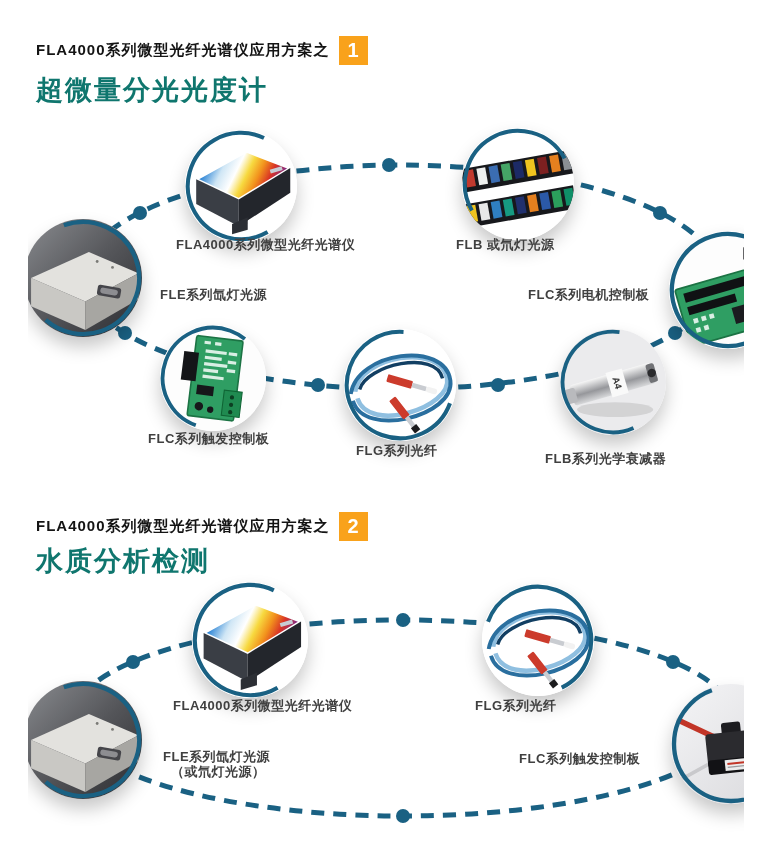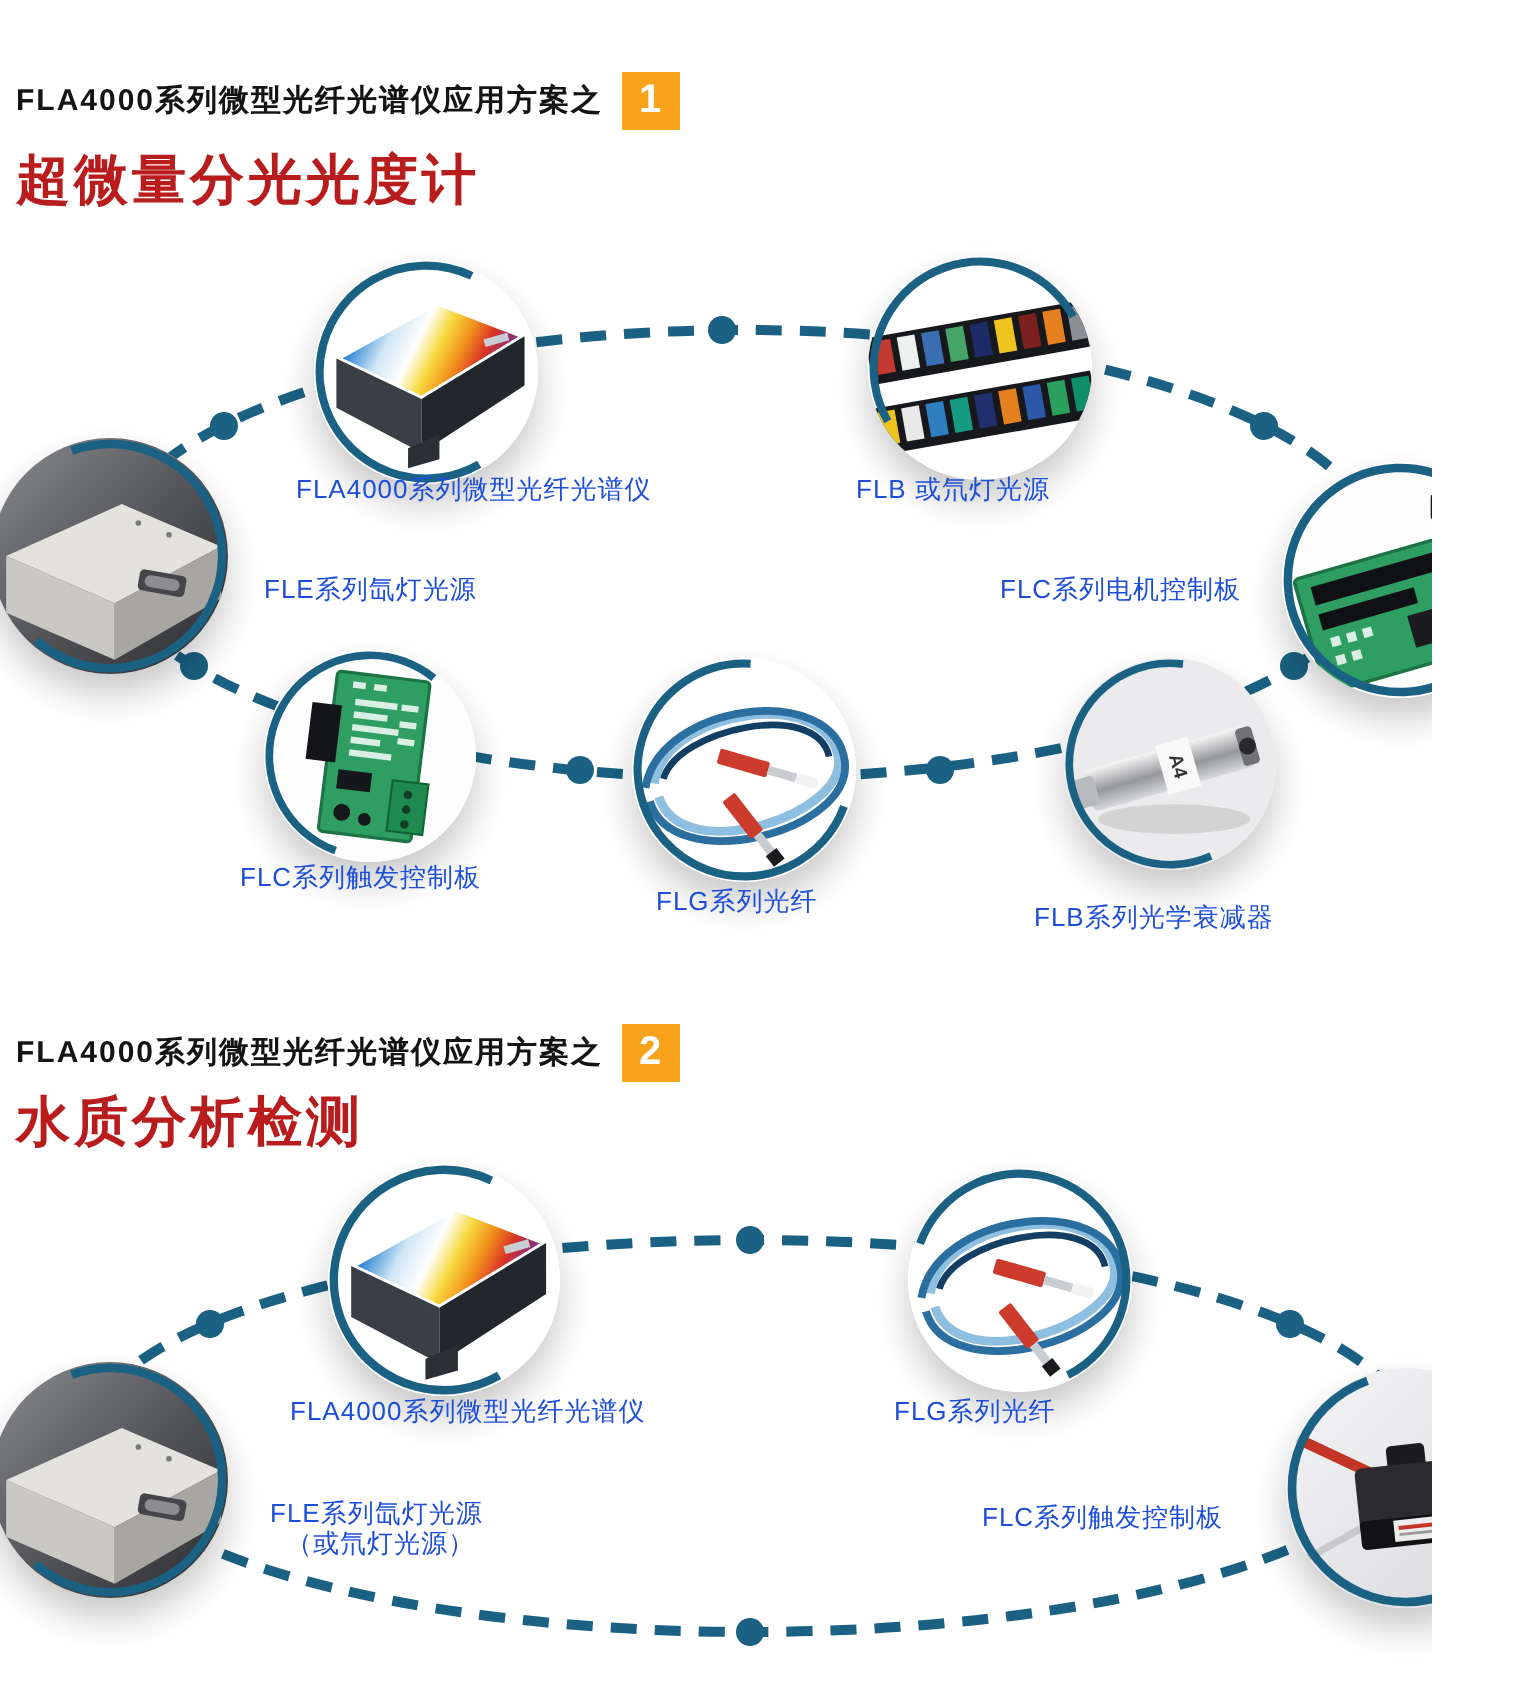"FLA4000系列微型光纤光谱仪应用方案之" .page { margin-left: none -> 28px }
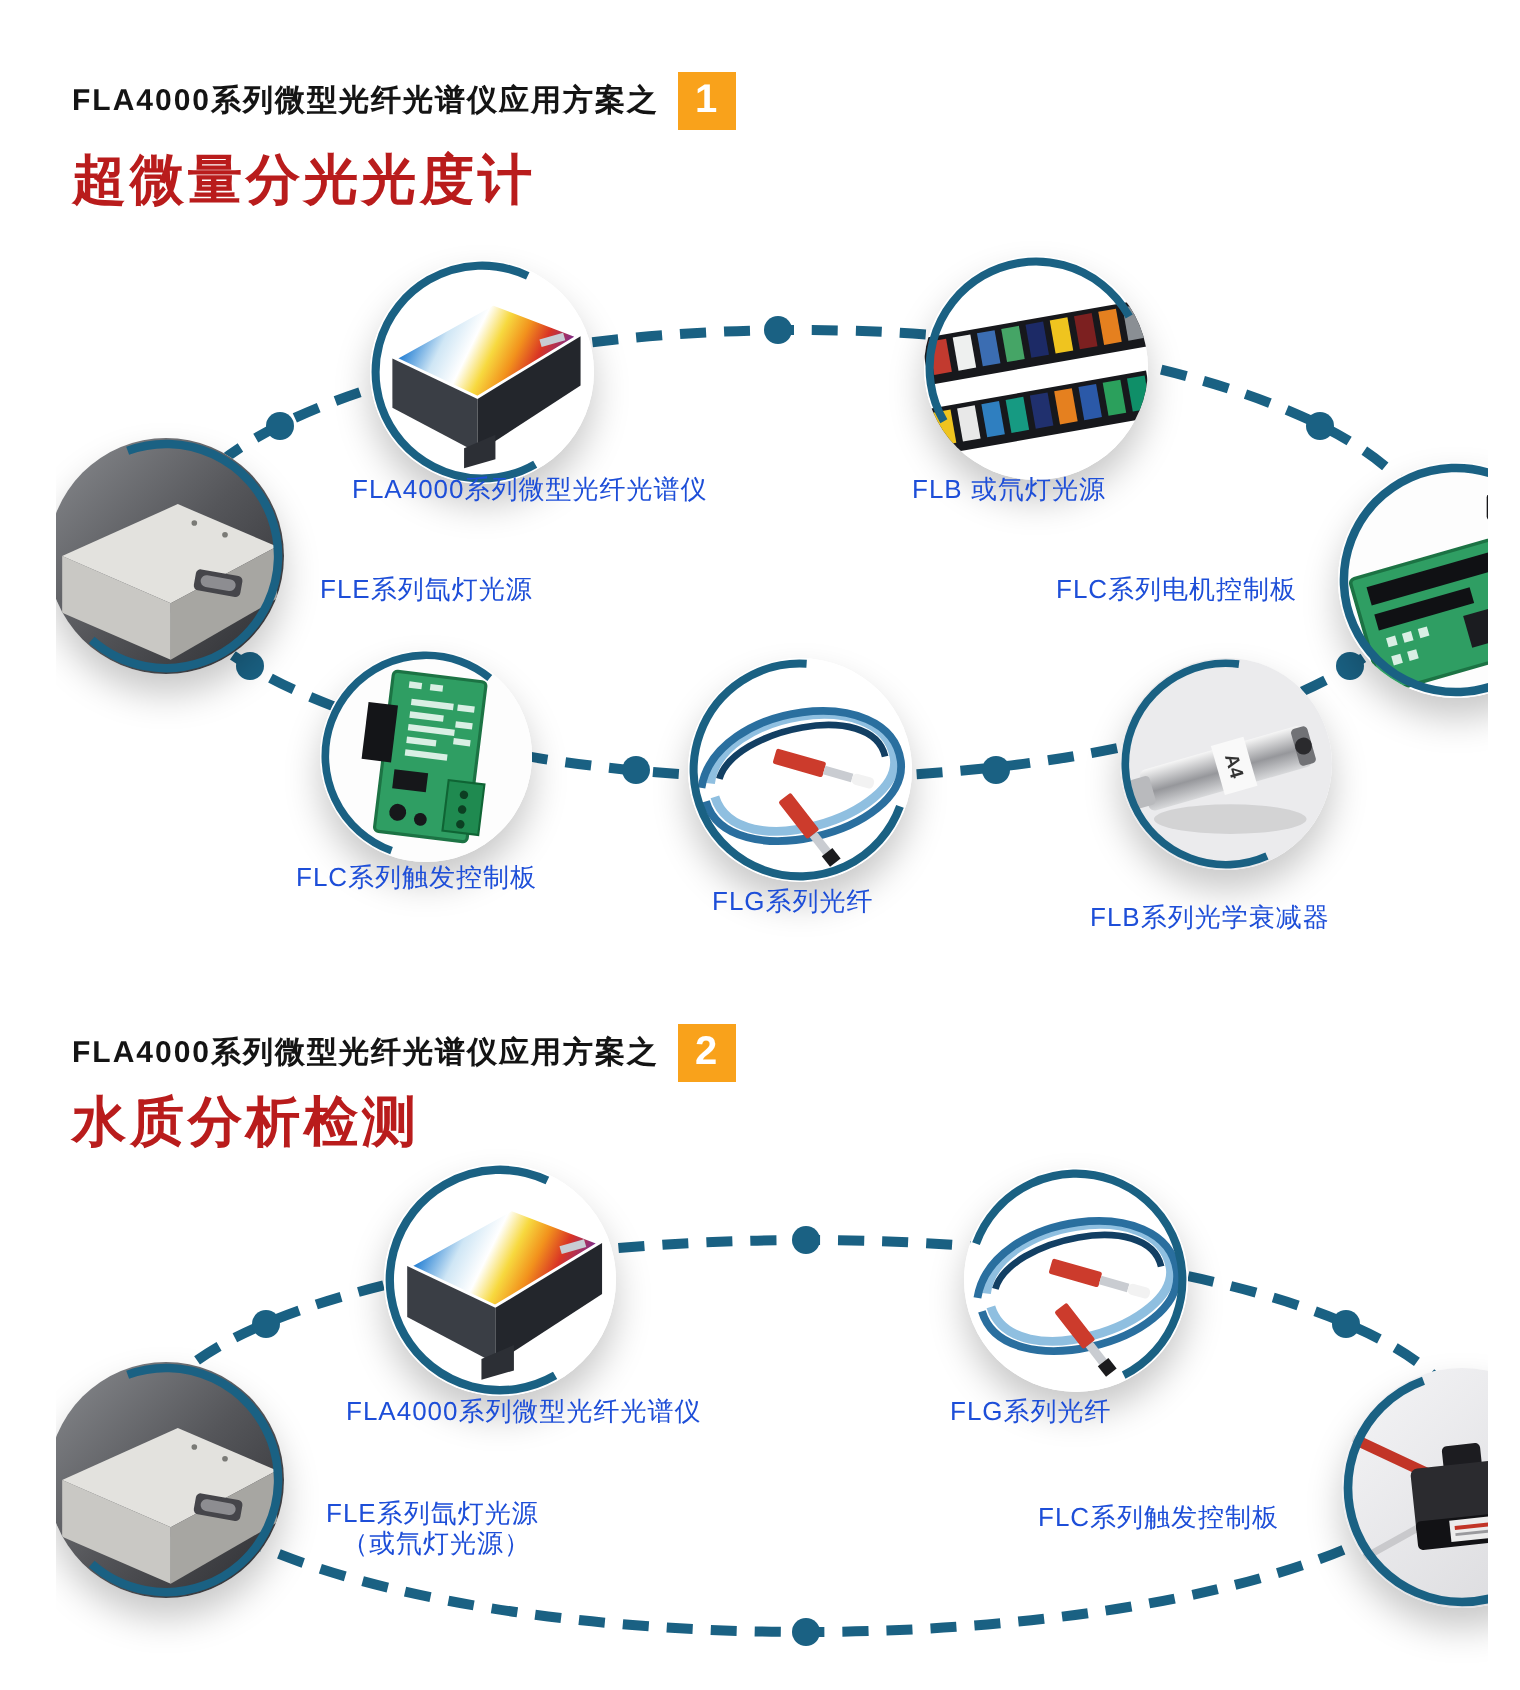"超微量分光光度计" .big-title { color: #b91c1c -> #0f766e }
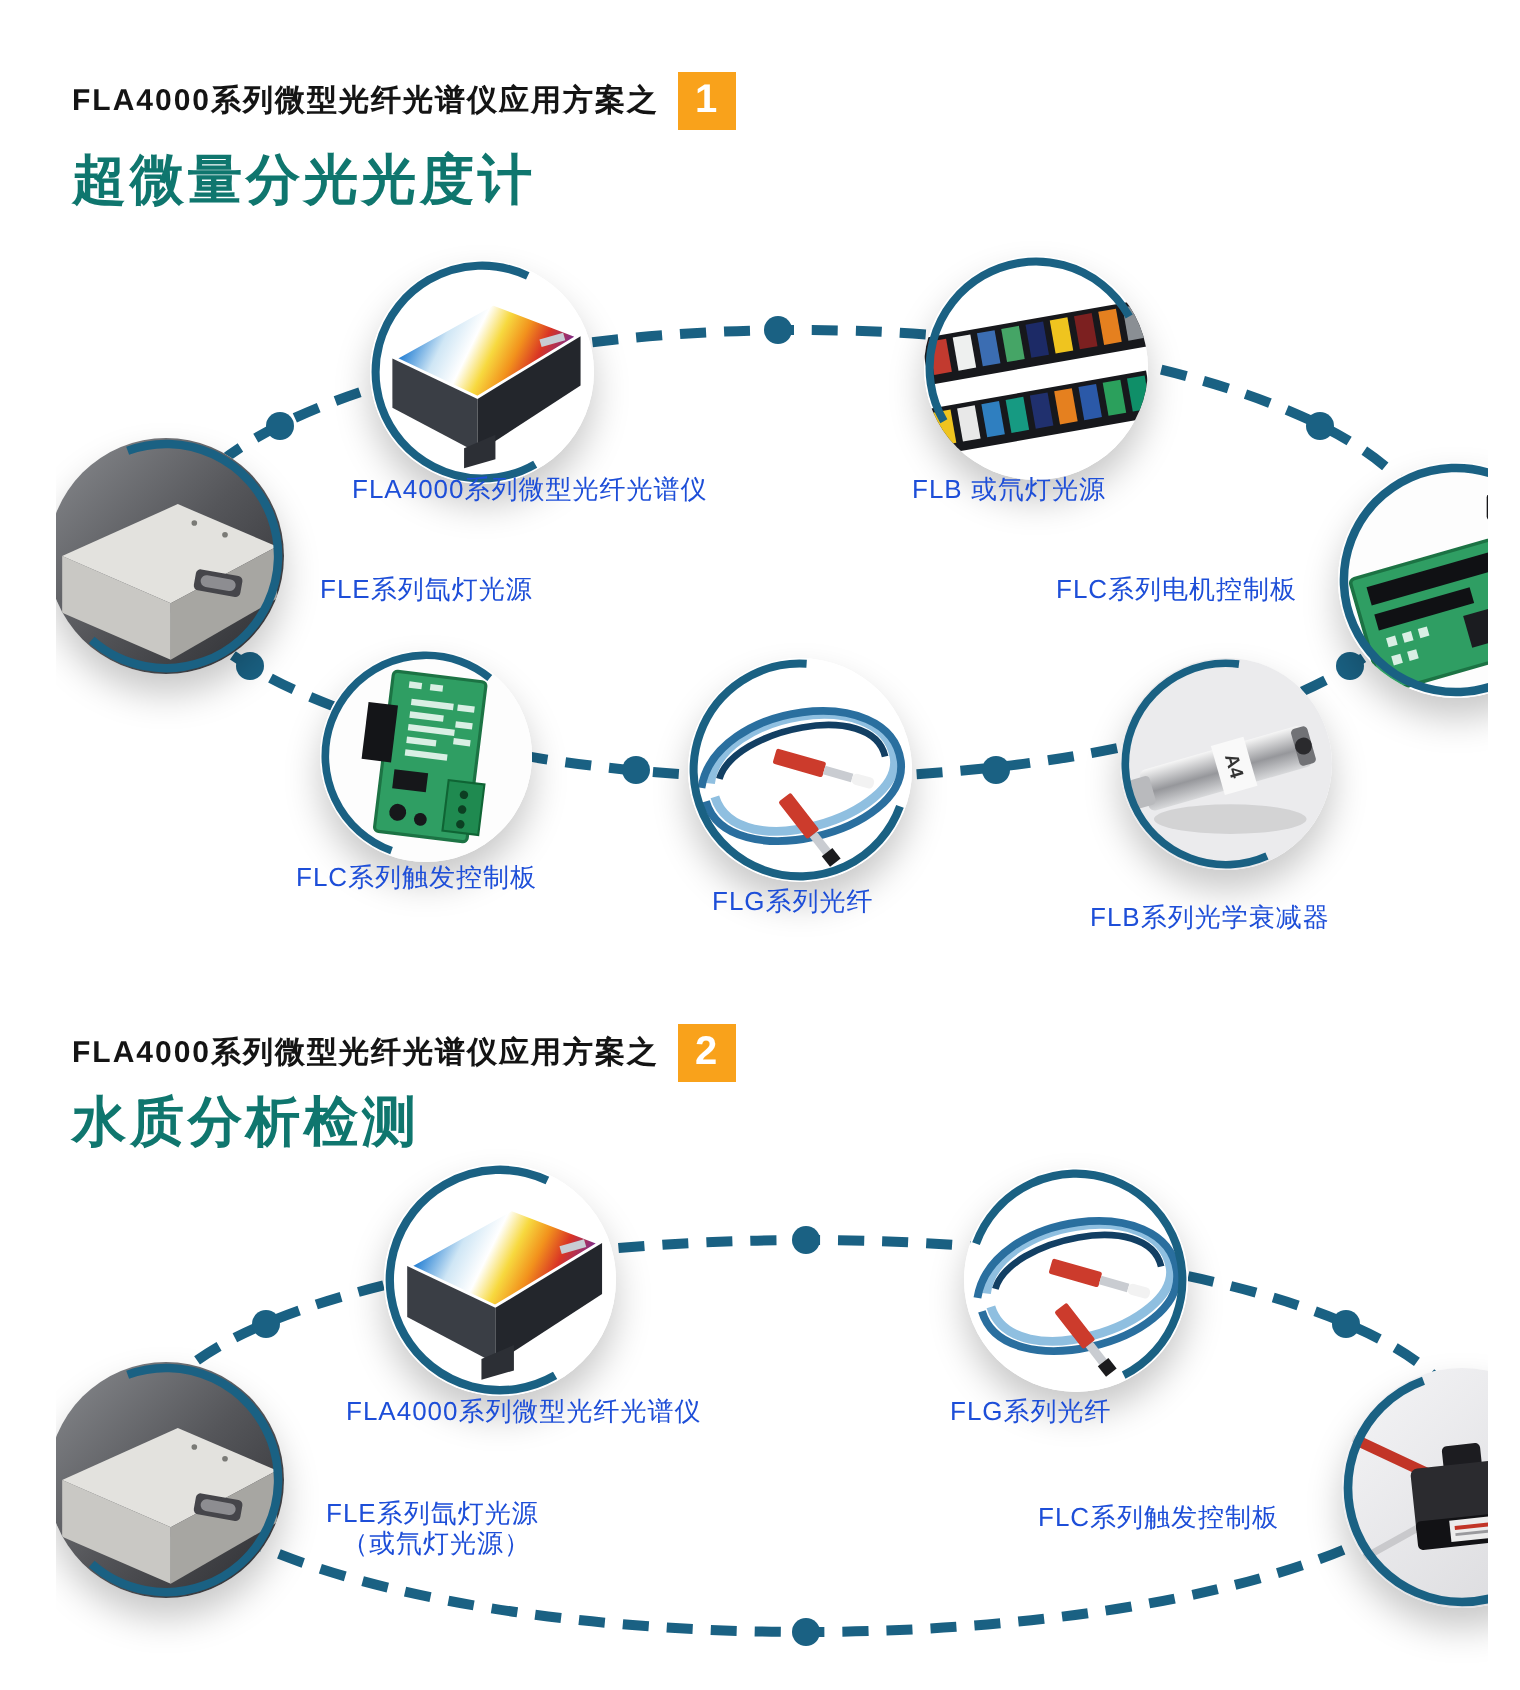"FLA4000系列微型光纤光谱仪" .plabel { color: #1d4ed8 -> #404040; font-weight: 400 -> 700 }
